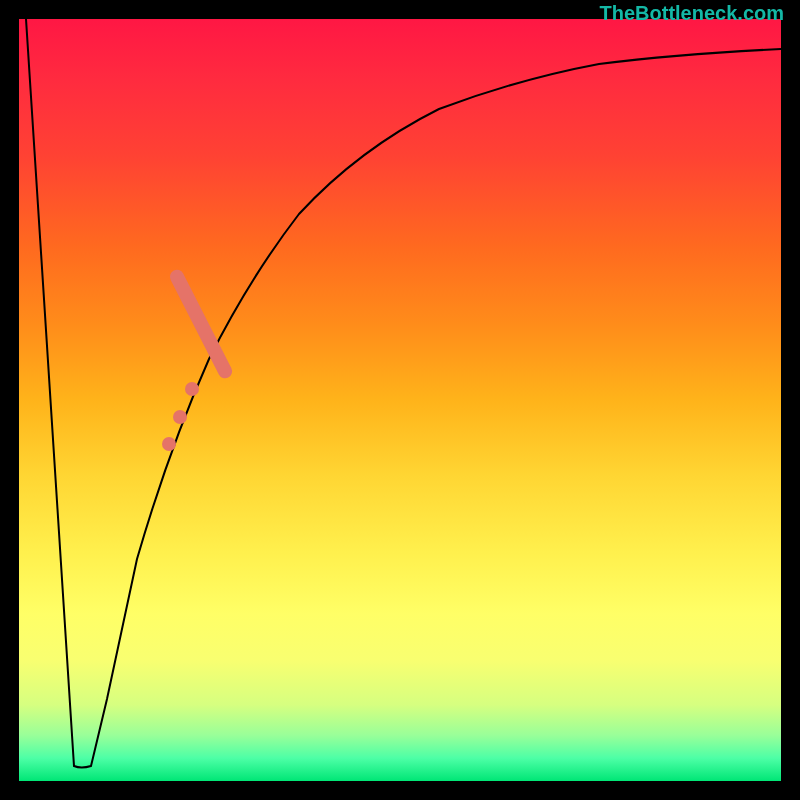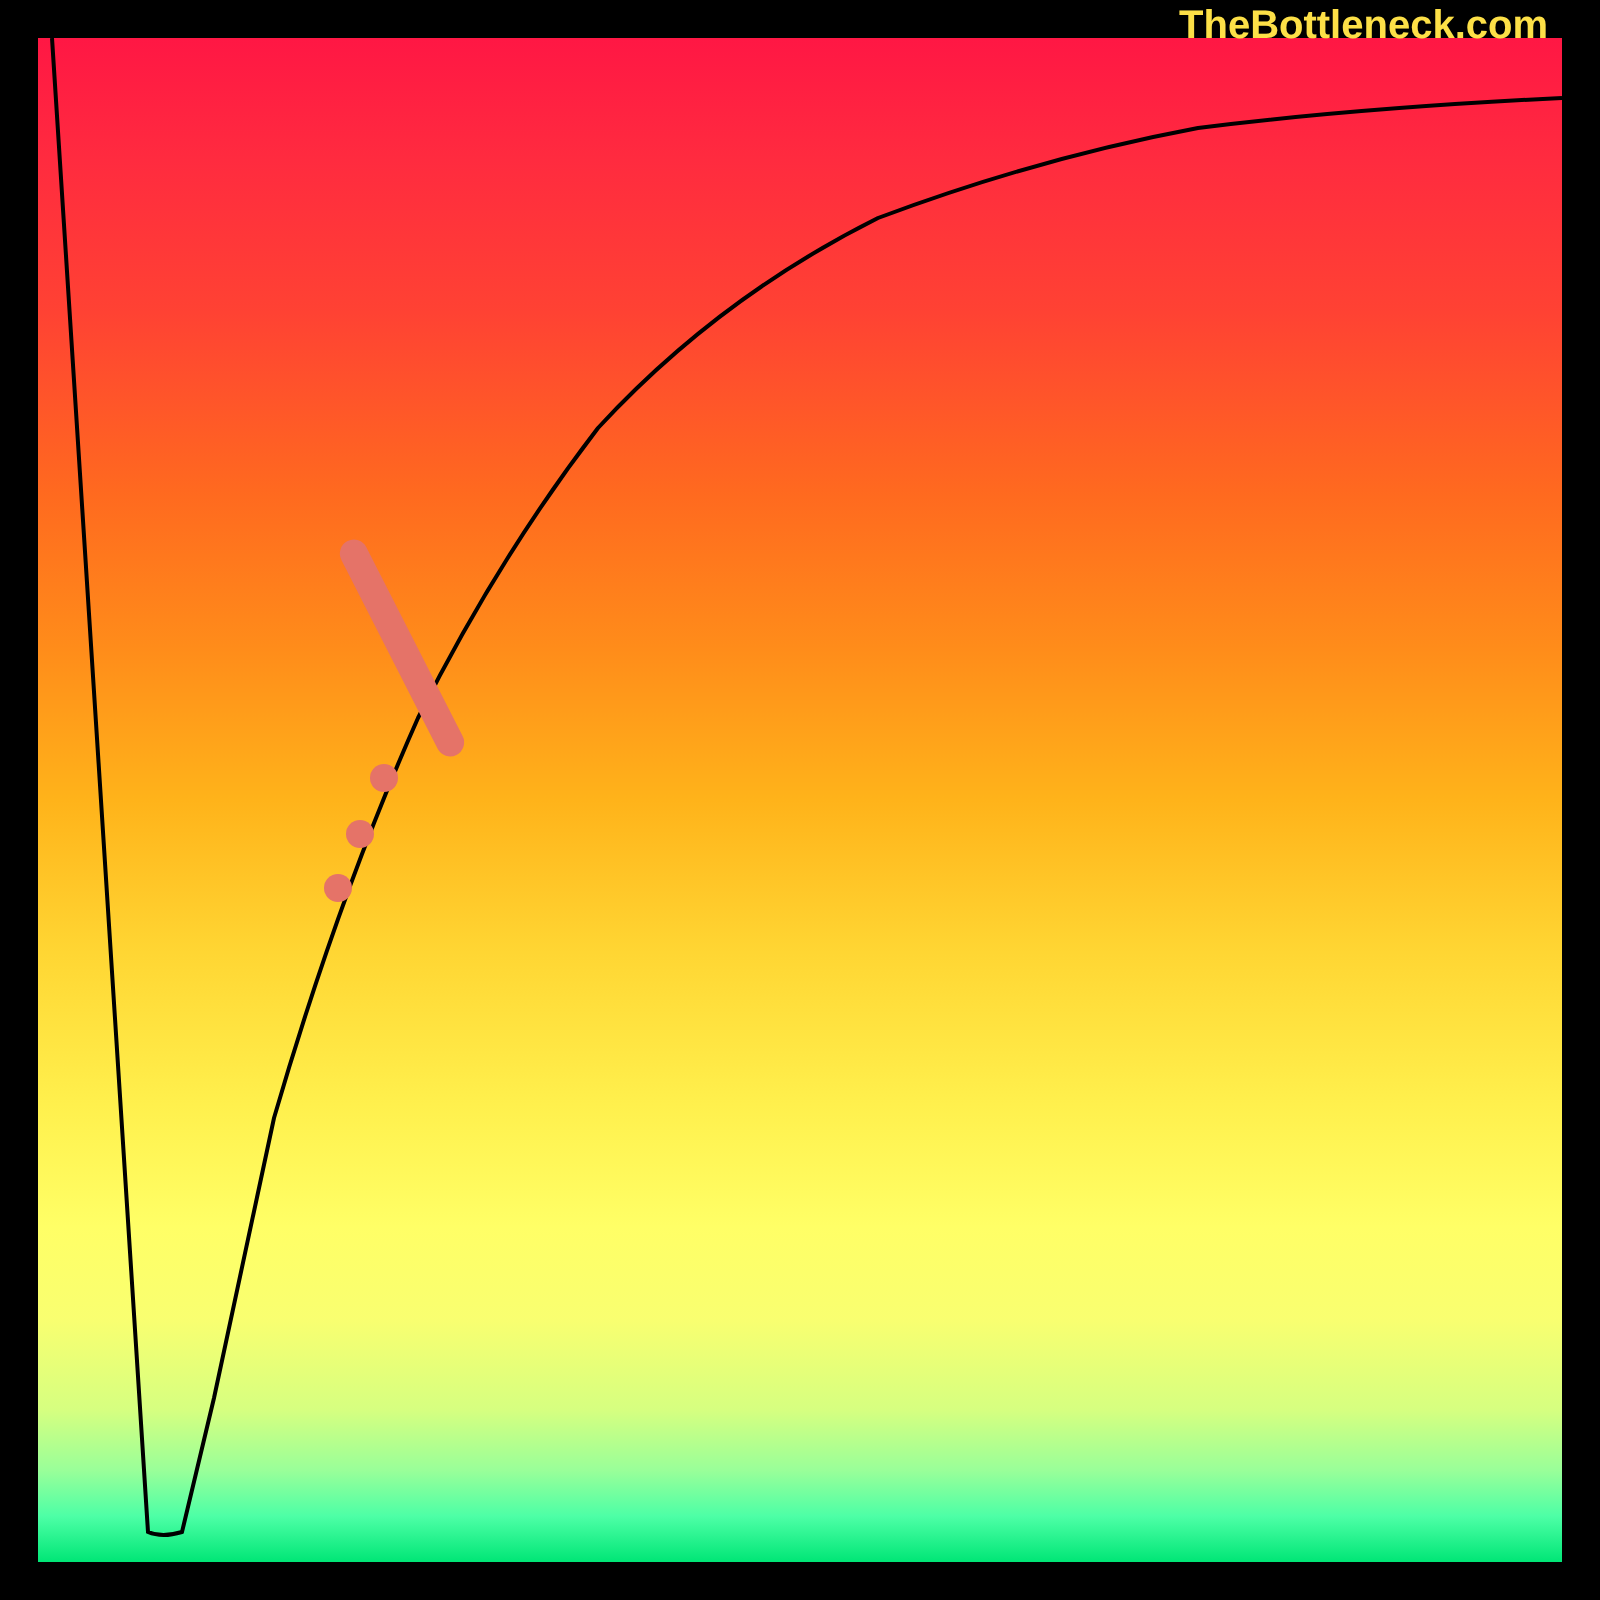"TheBottleneck.com" .watermark { color: #fde047 -> #14b8a6; right: 26px -> 16px }
